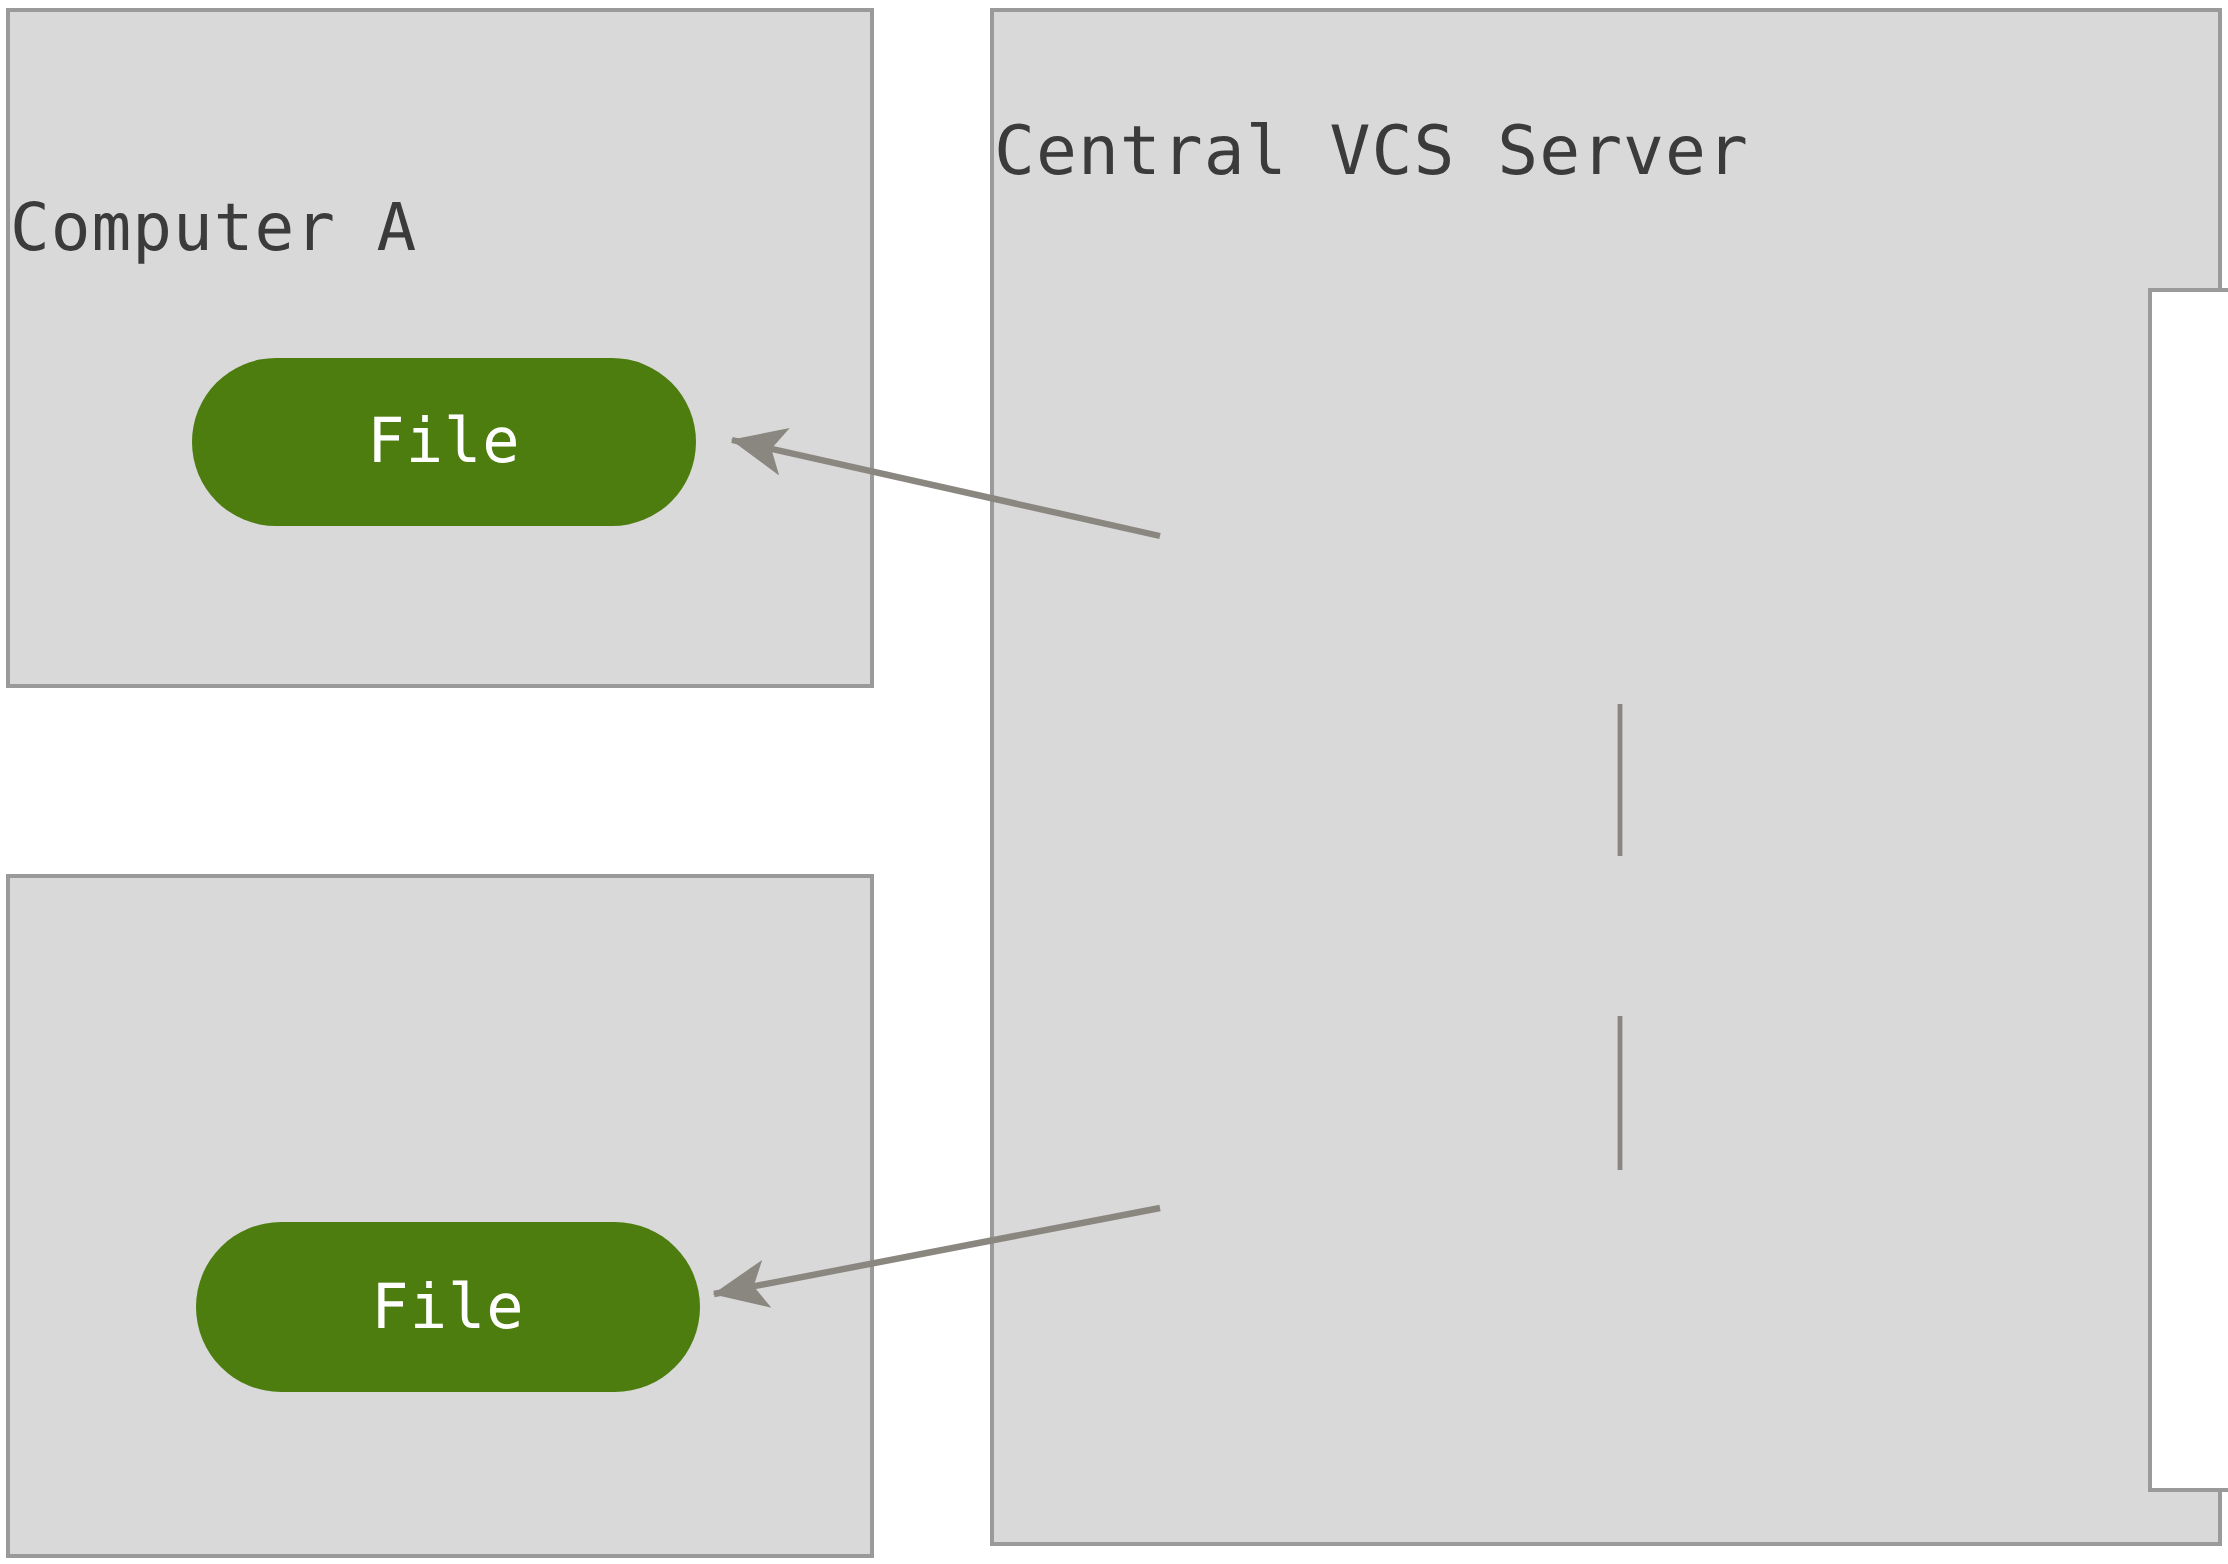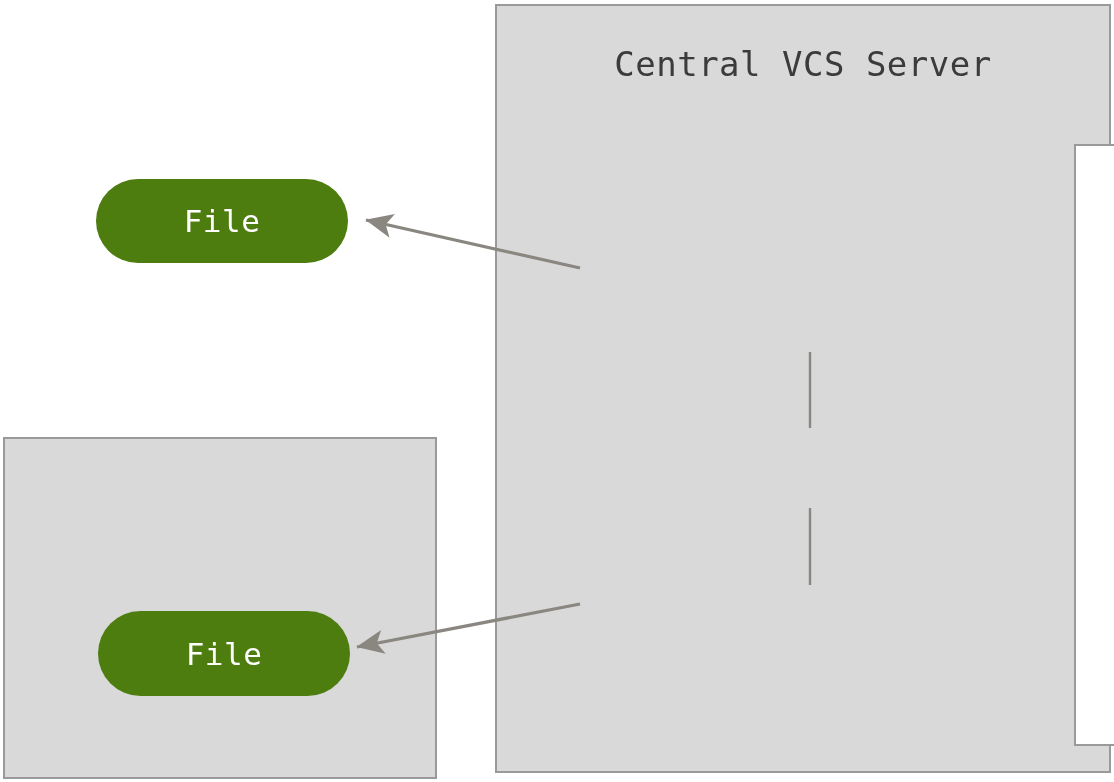"Central VCS Server" .panel-title { margin-top: none -> 12px; text-align: center -> none }
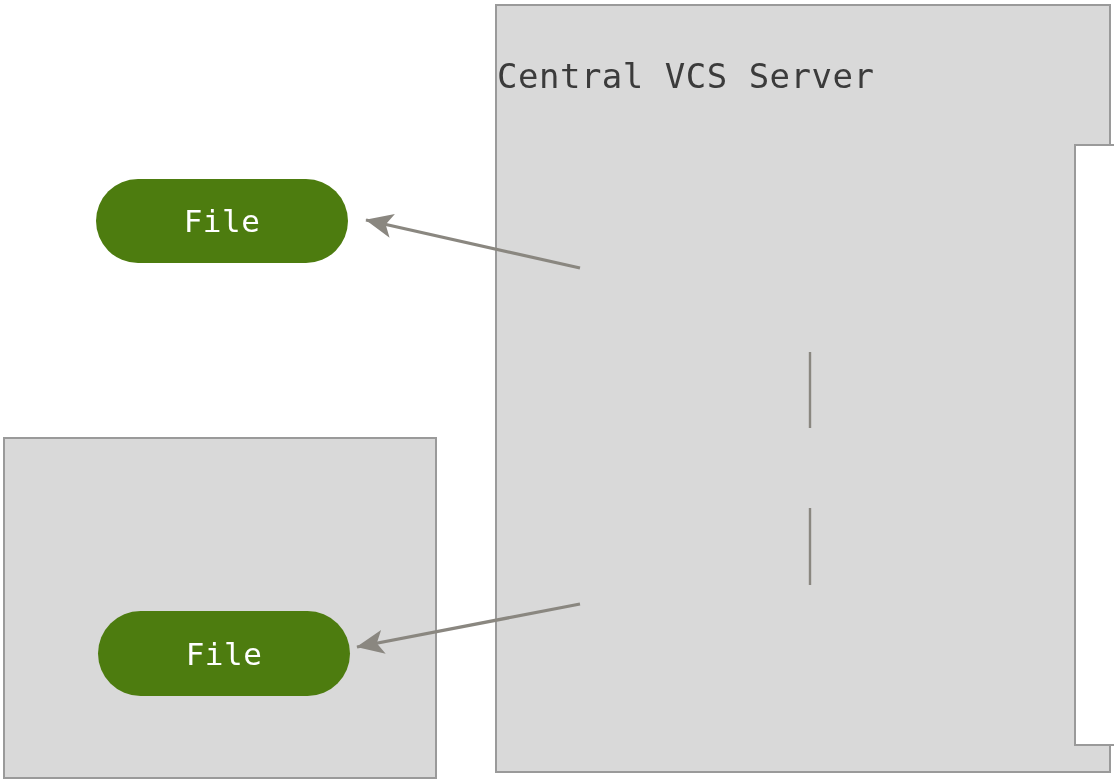"Computer A" div.panel { html: none -> <div> <div>Computer A</div> </div> }
